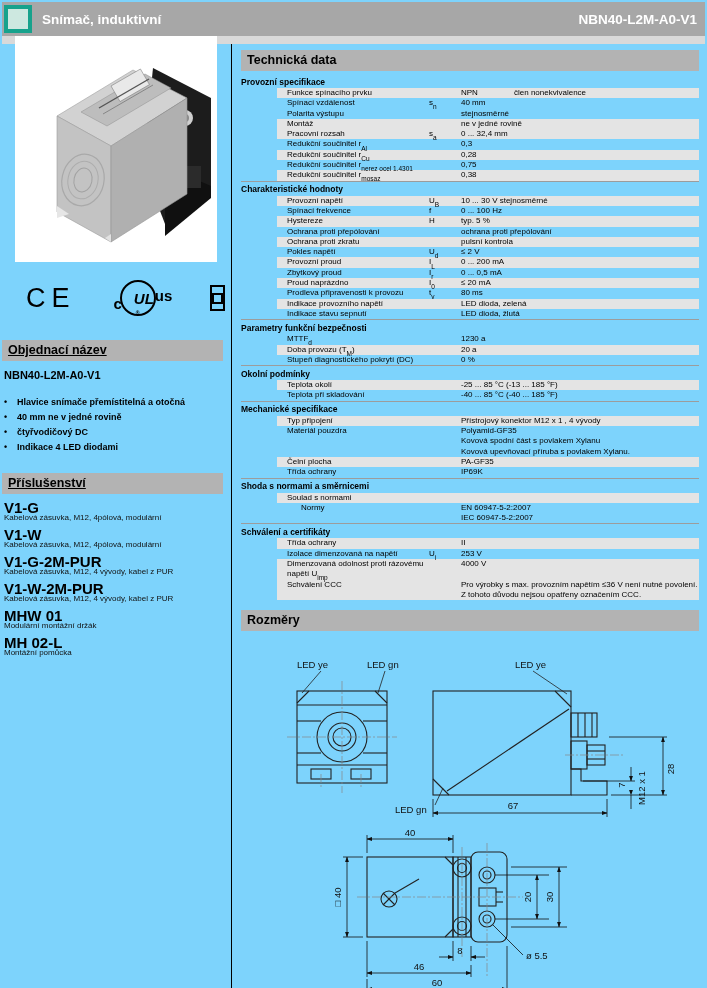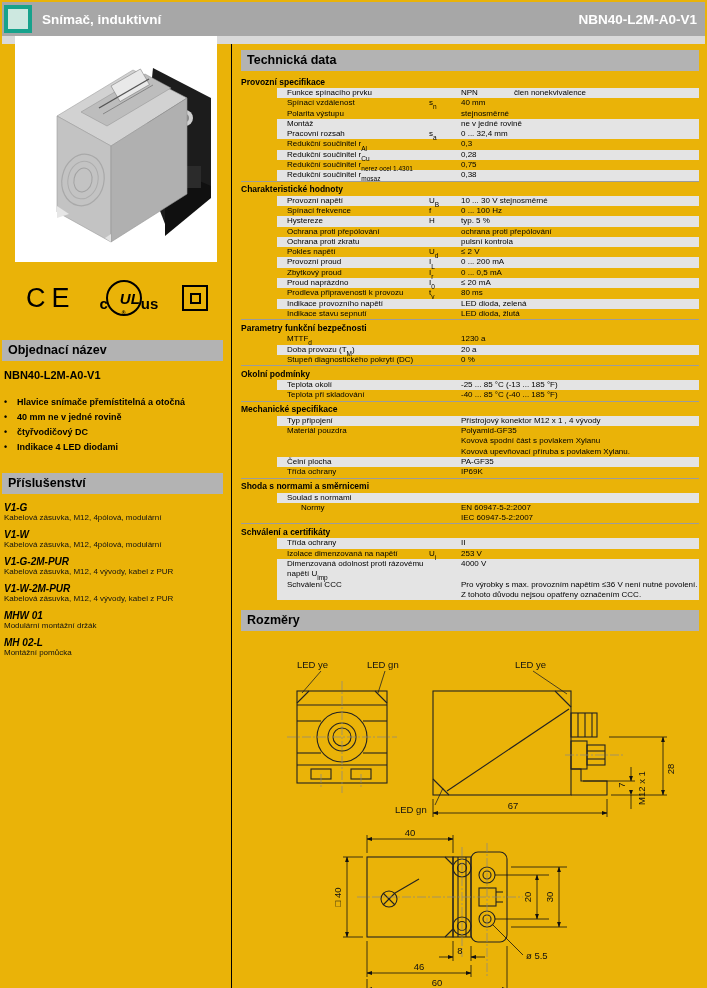"Snímač, induktivní" .page { background: #eab308 -> #7dd3fc }
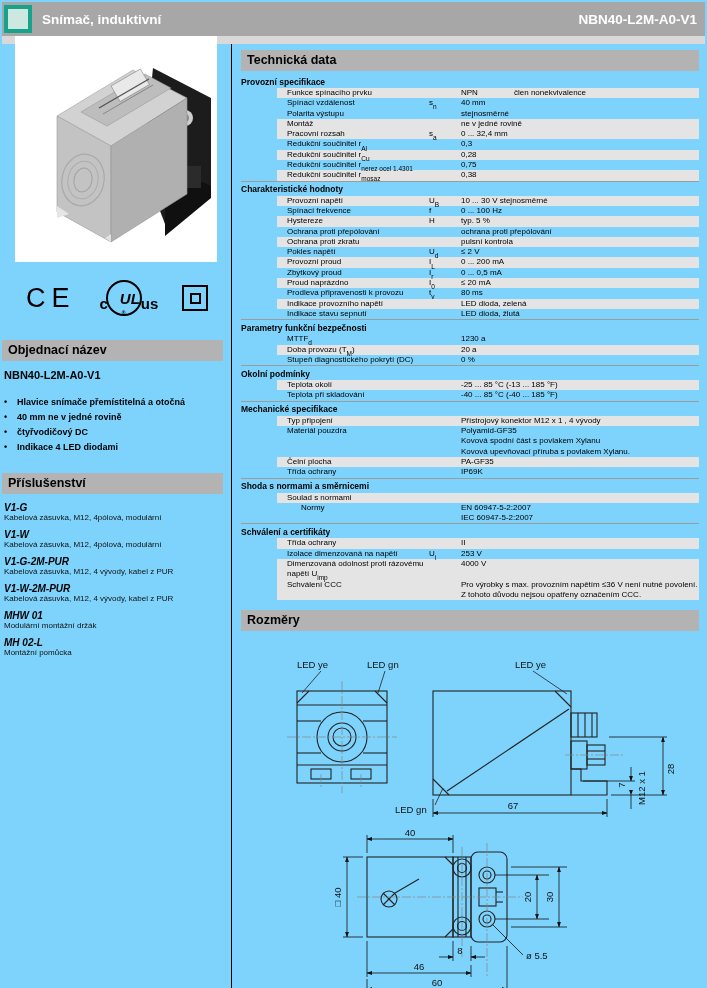"CE" .marks { gap: 24px -> 38px }
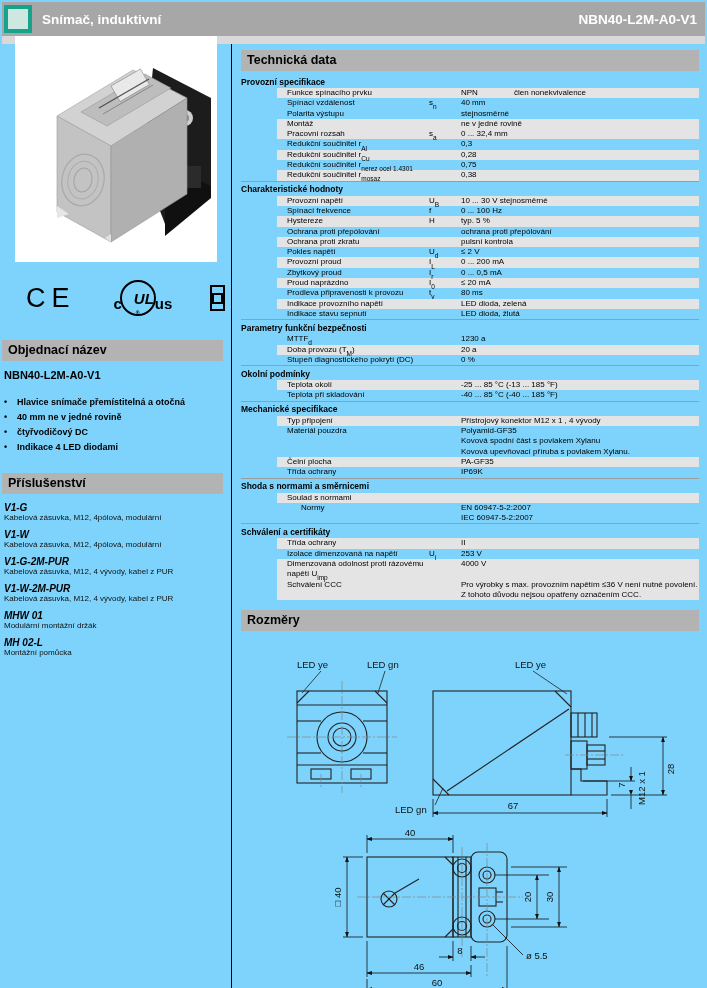"us" .ul-us { margin-bottom: 4px -> 12px }
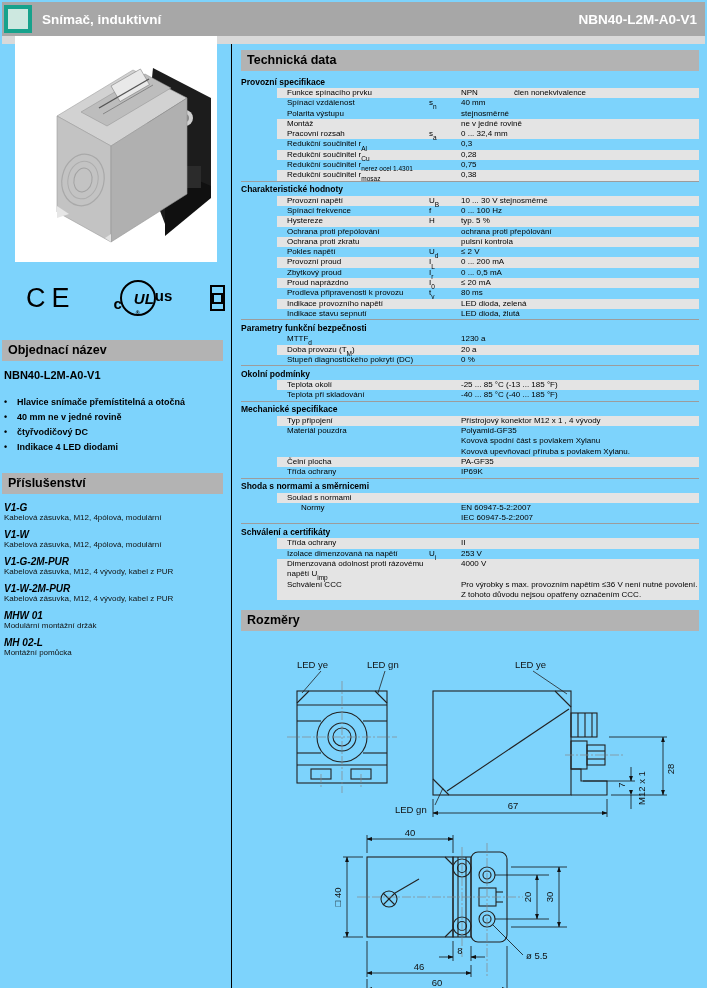"Objednací název" .side-bar { text-decoration: none -> underline }
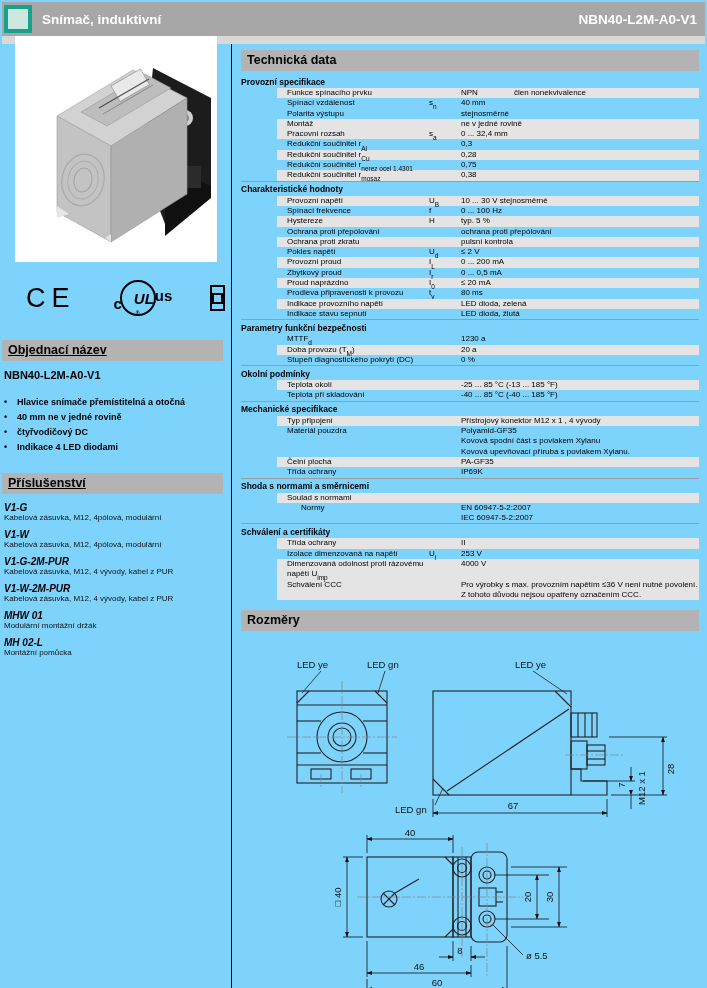"V1-G" .acc-code { font-size: 10px -> 15px; font-style: italic -> none }
